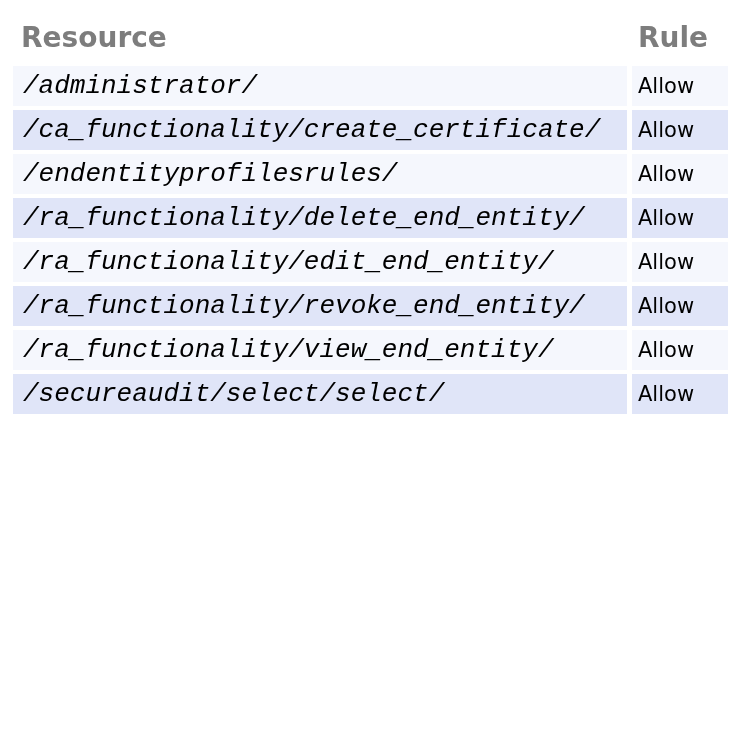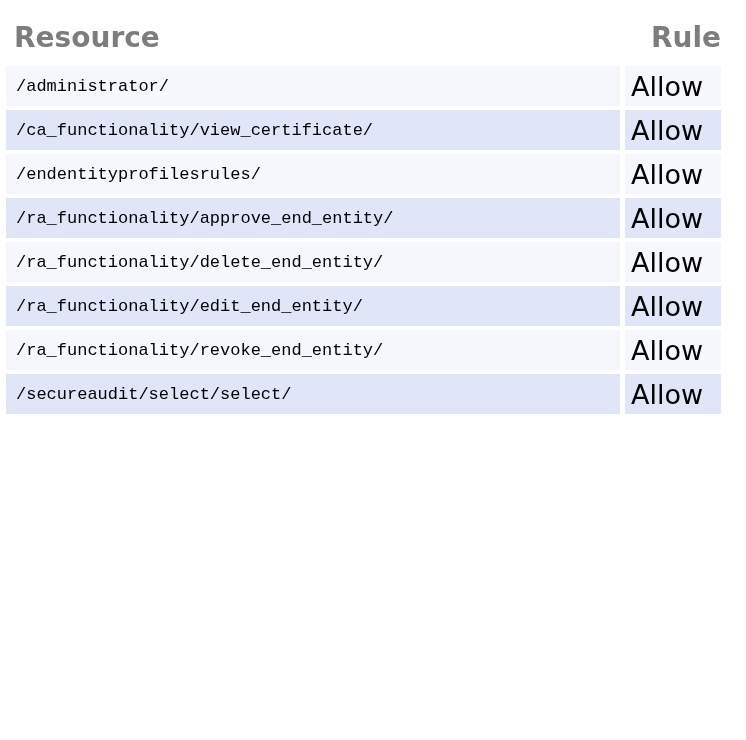"Resource" table { margin-left: none -> 7px }
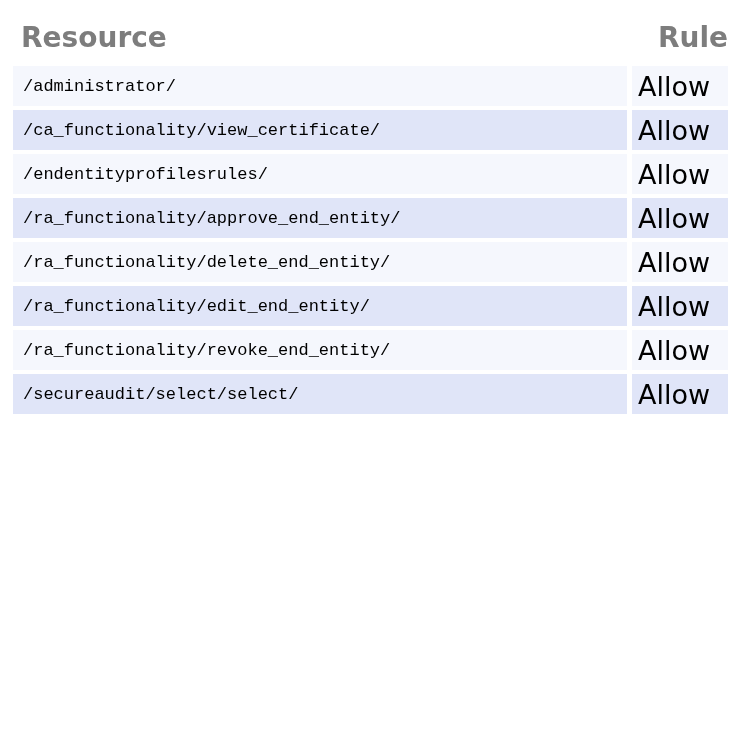"Rule" th.col-rule { text-align: right -> none }
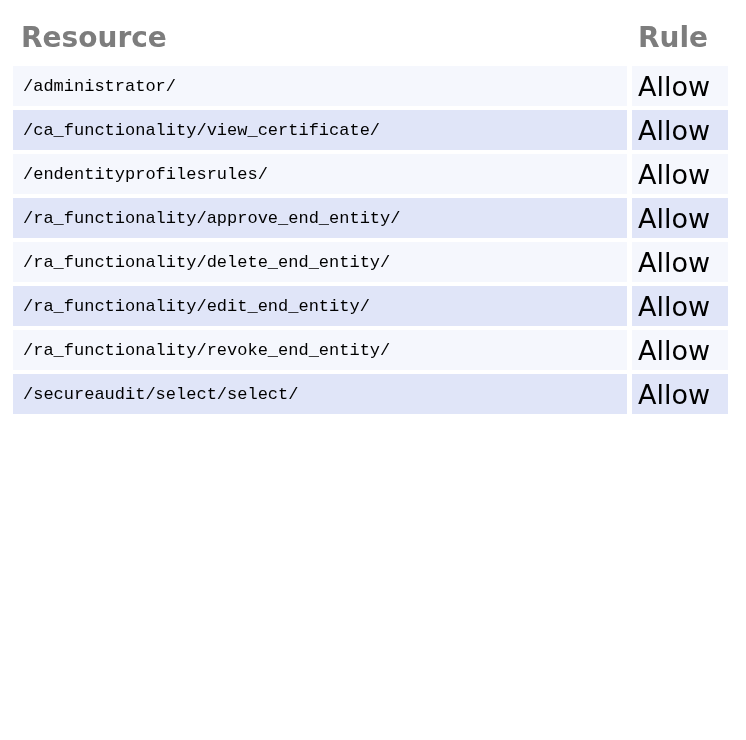"/administrator/" td.resource { font-size: 17px -> 26px; font-style: none -> italic }
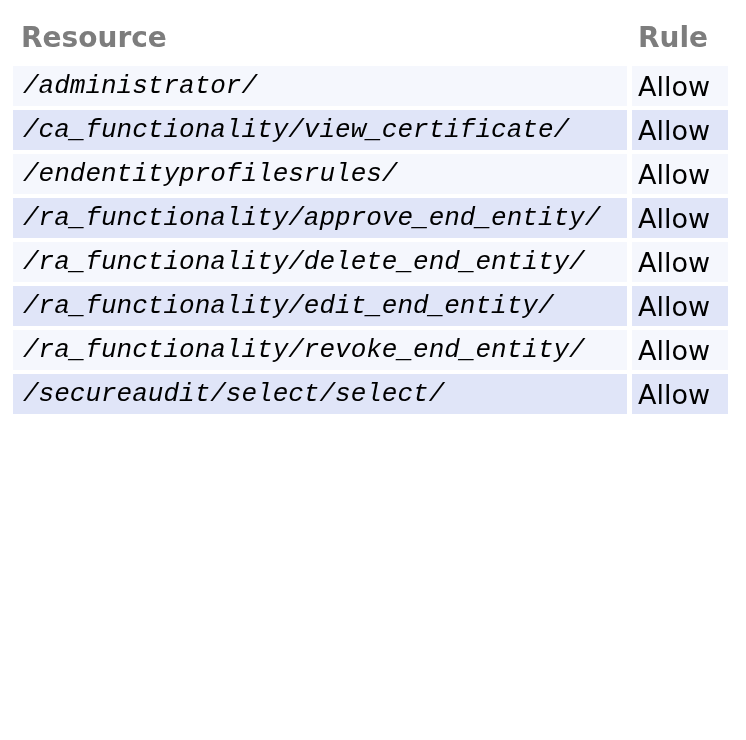"Allow" td.rule { font-size: 27px -> 21px }
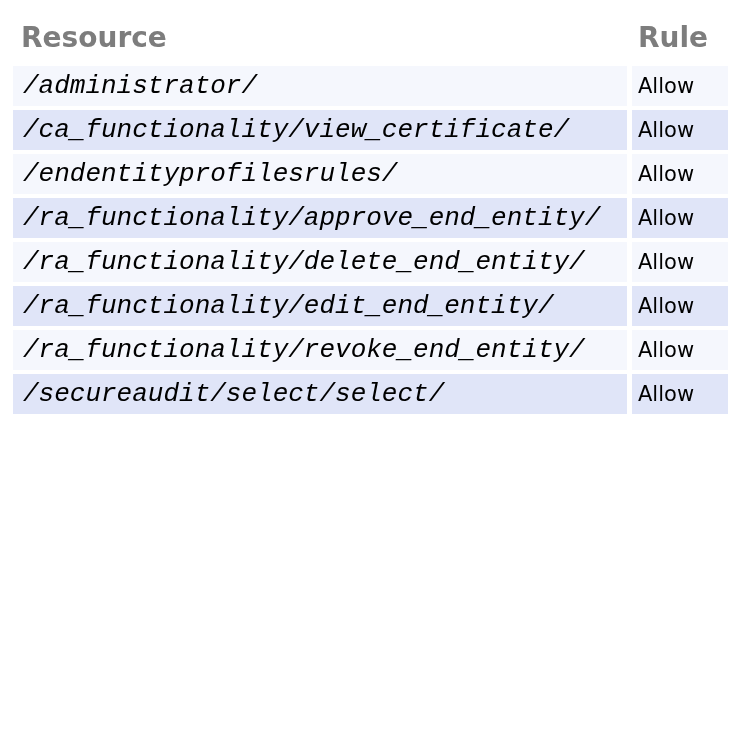"/ca_functionality/create_certificate/" tr { html: none -> <tr> <td>/ca_functionality/create_certificate/</td> <td>Allow</td> </tr> }
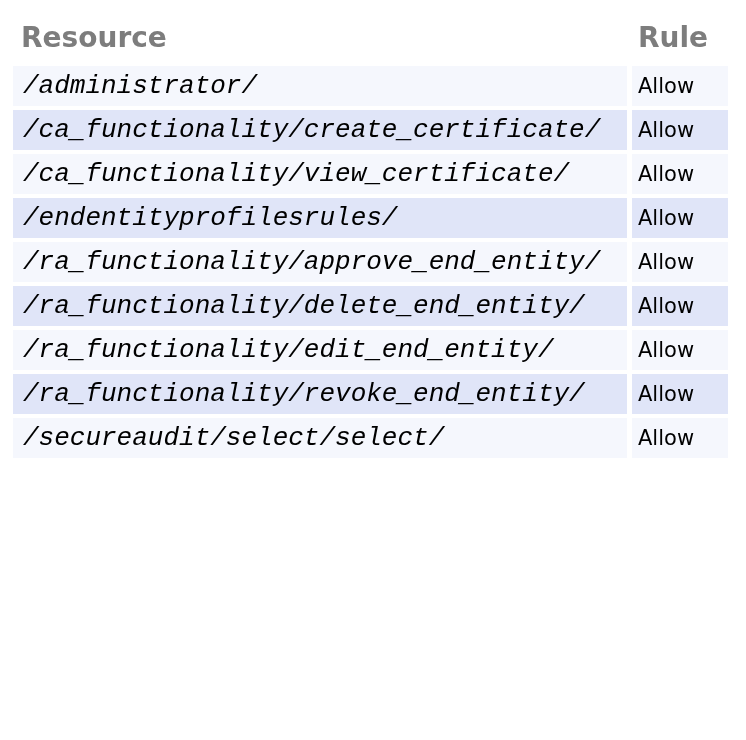"/ca_functionality/view_certificate/" tr { html: <tr> <td>/ca_functionality/view_certificate/</td> <td>Allow</td> </tr> -> none }
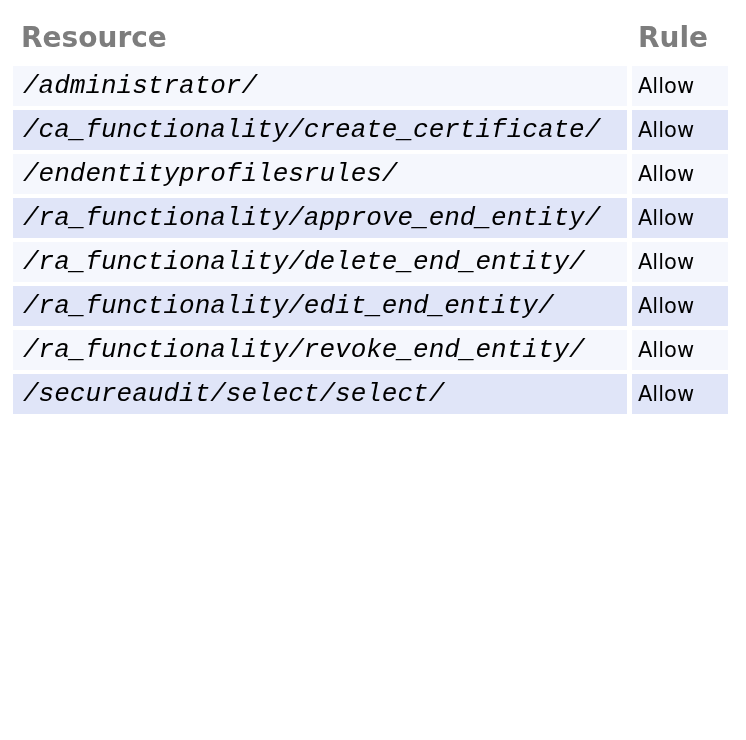"/ra_functionality/approve_end_entity/" tr { html: <tr> <td>/ra_functionality/approve_end_entity/</td> <td>Allow</td> </tr> -> none }
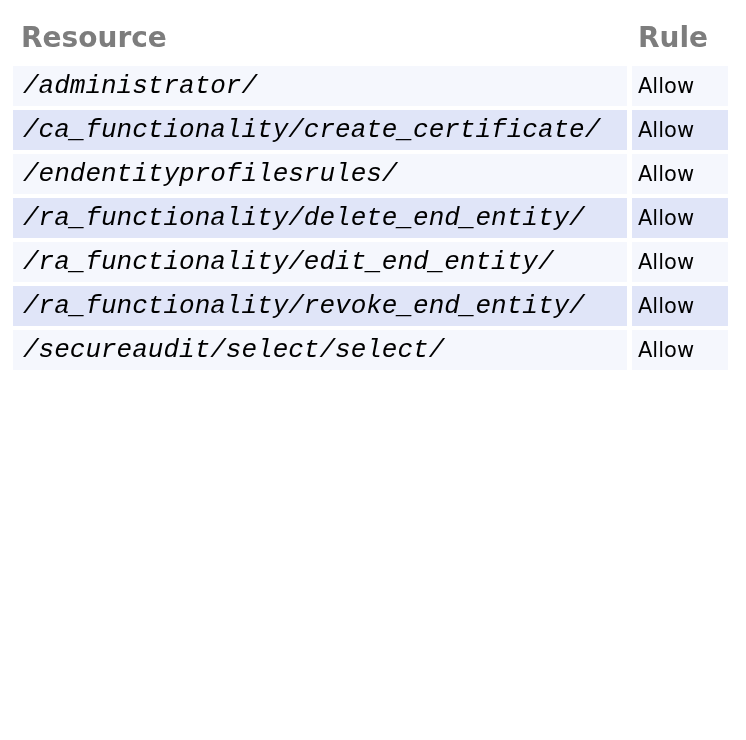"/ra_functionality/view_end_entity/" tr { html: none -> <tr> <td>/ra_functionality/view_end_entity/</td> <td>Allow</td> </tr> }
